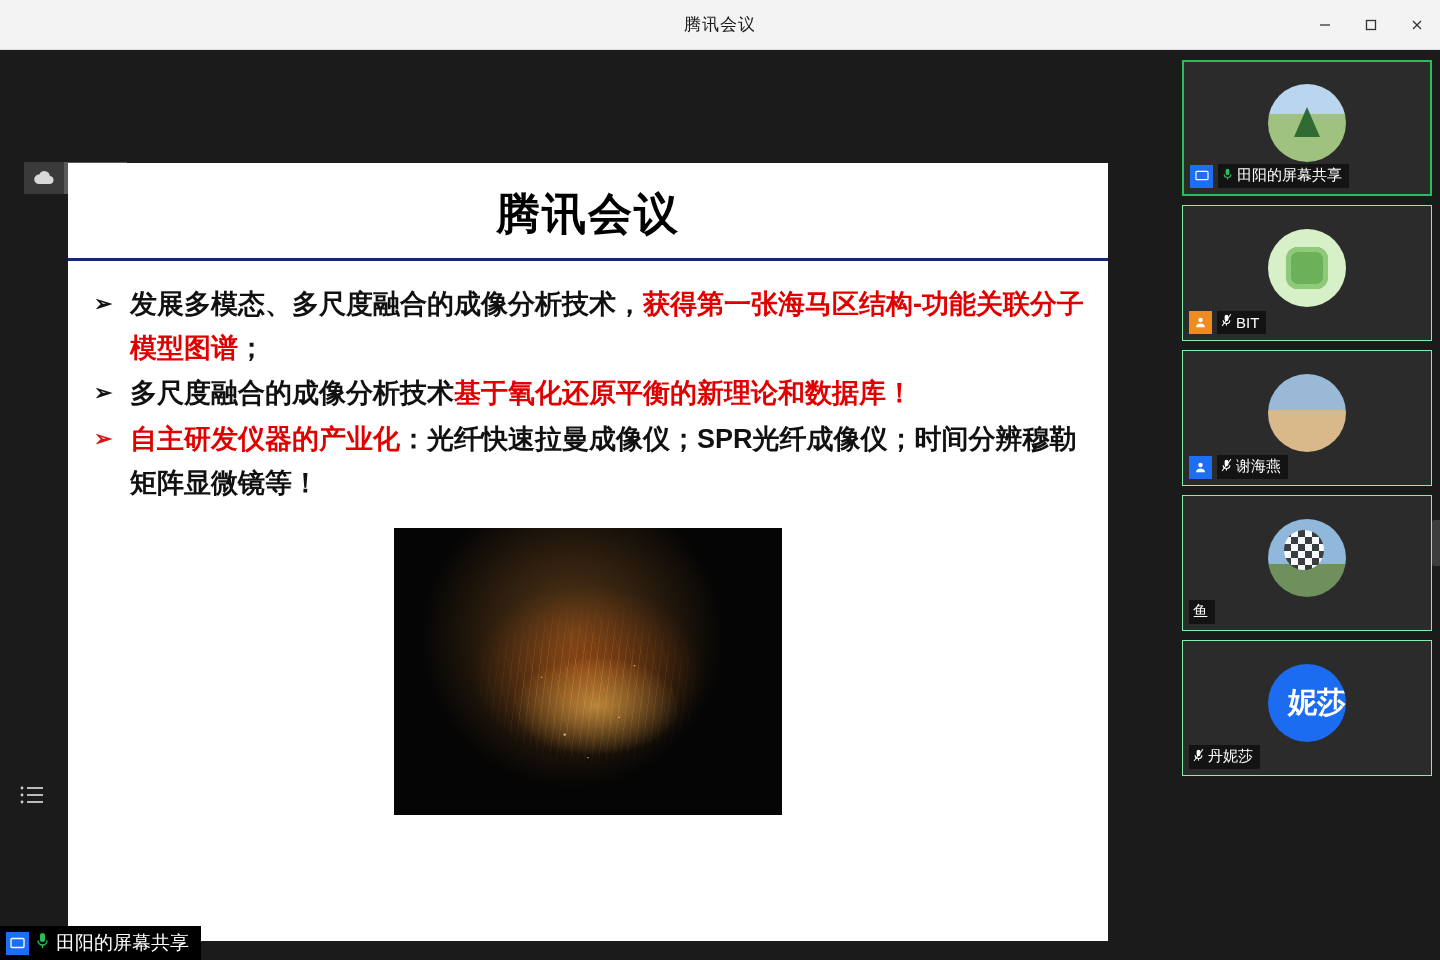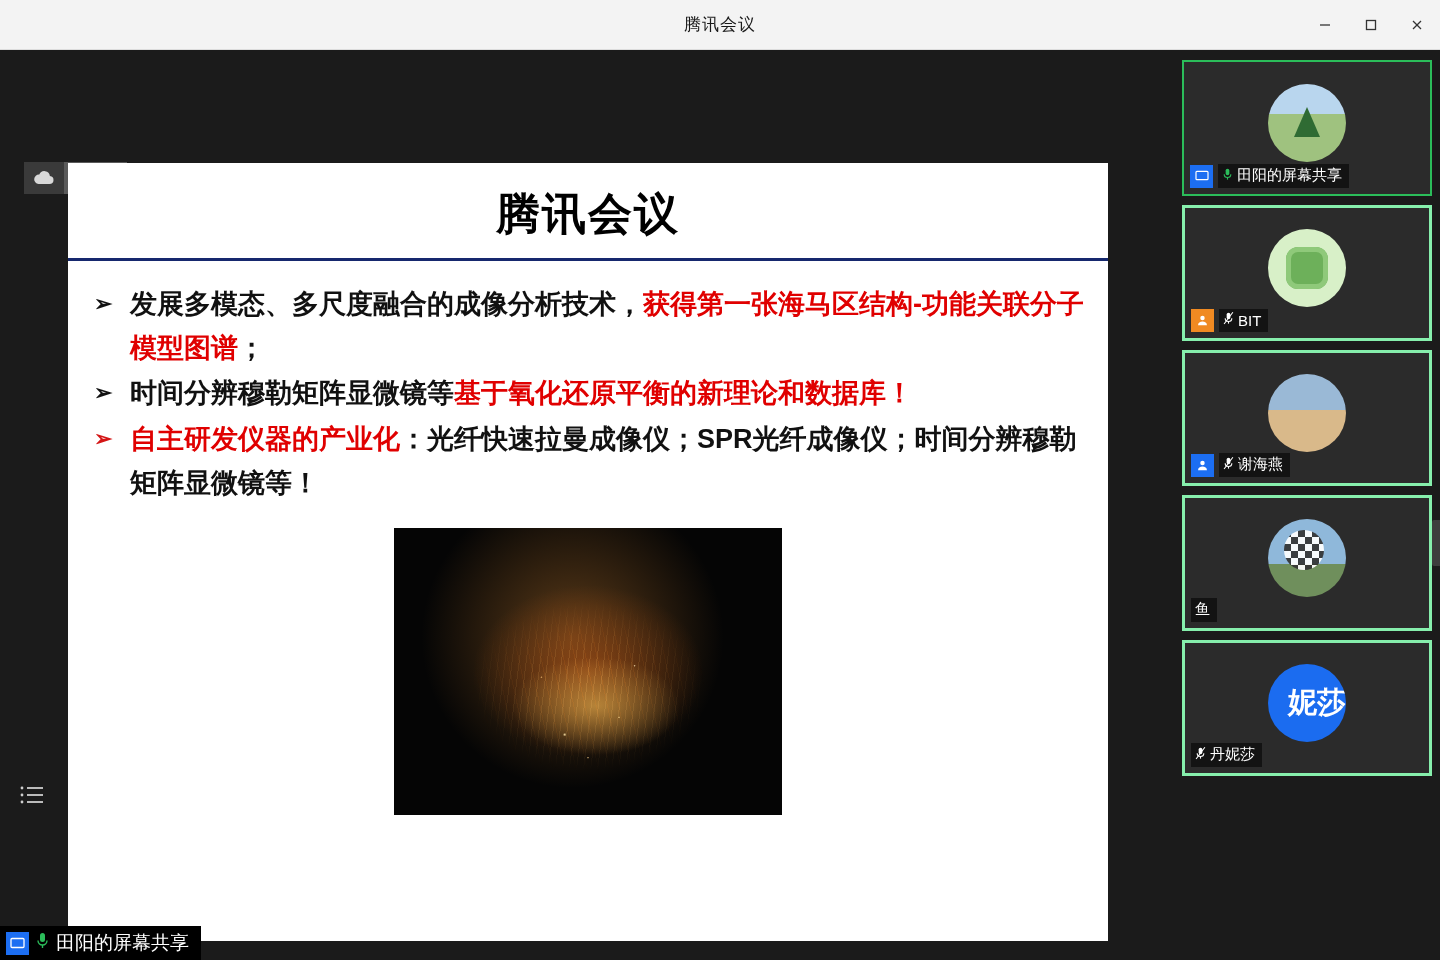"BIT" .tile { border: 3px solid #86efac -> 1px solid #86efac }
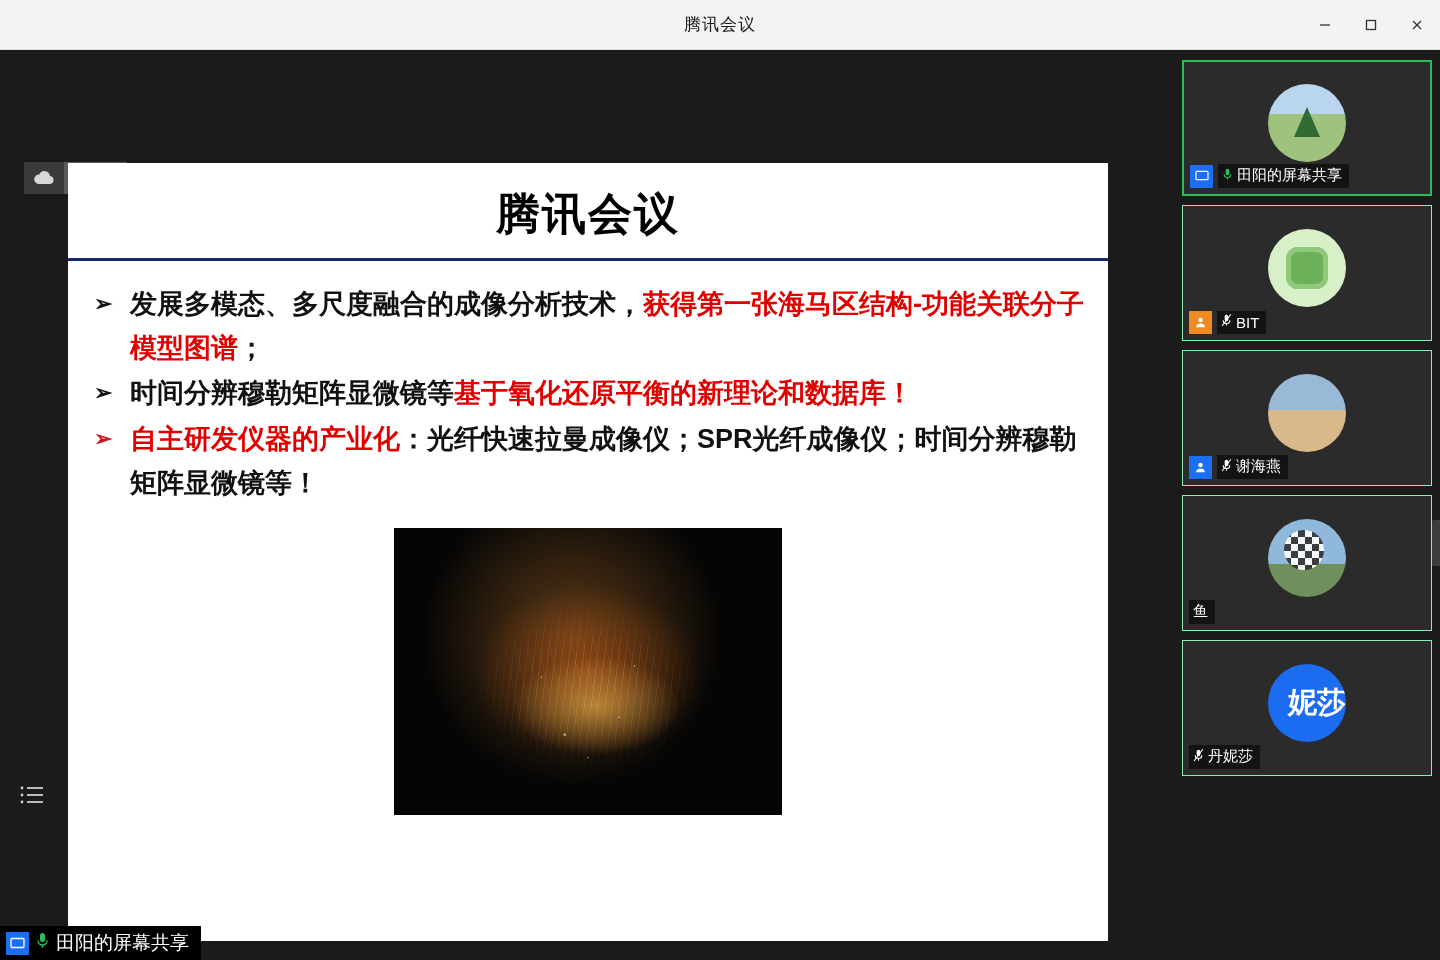"时间分辨穆勒矩阵显微镜等" span.black { text: 时间分辨穆勒矩阵显微镜等 -> 多尺度融合的成像分析技术 }
